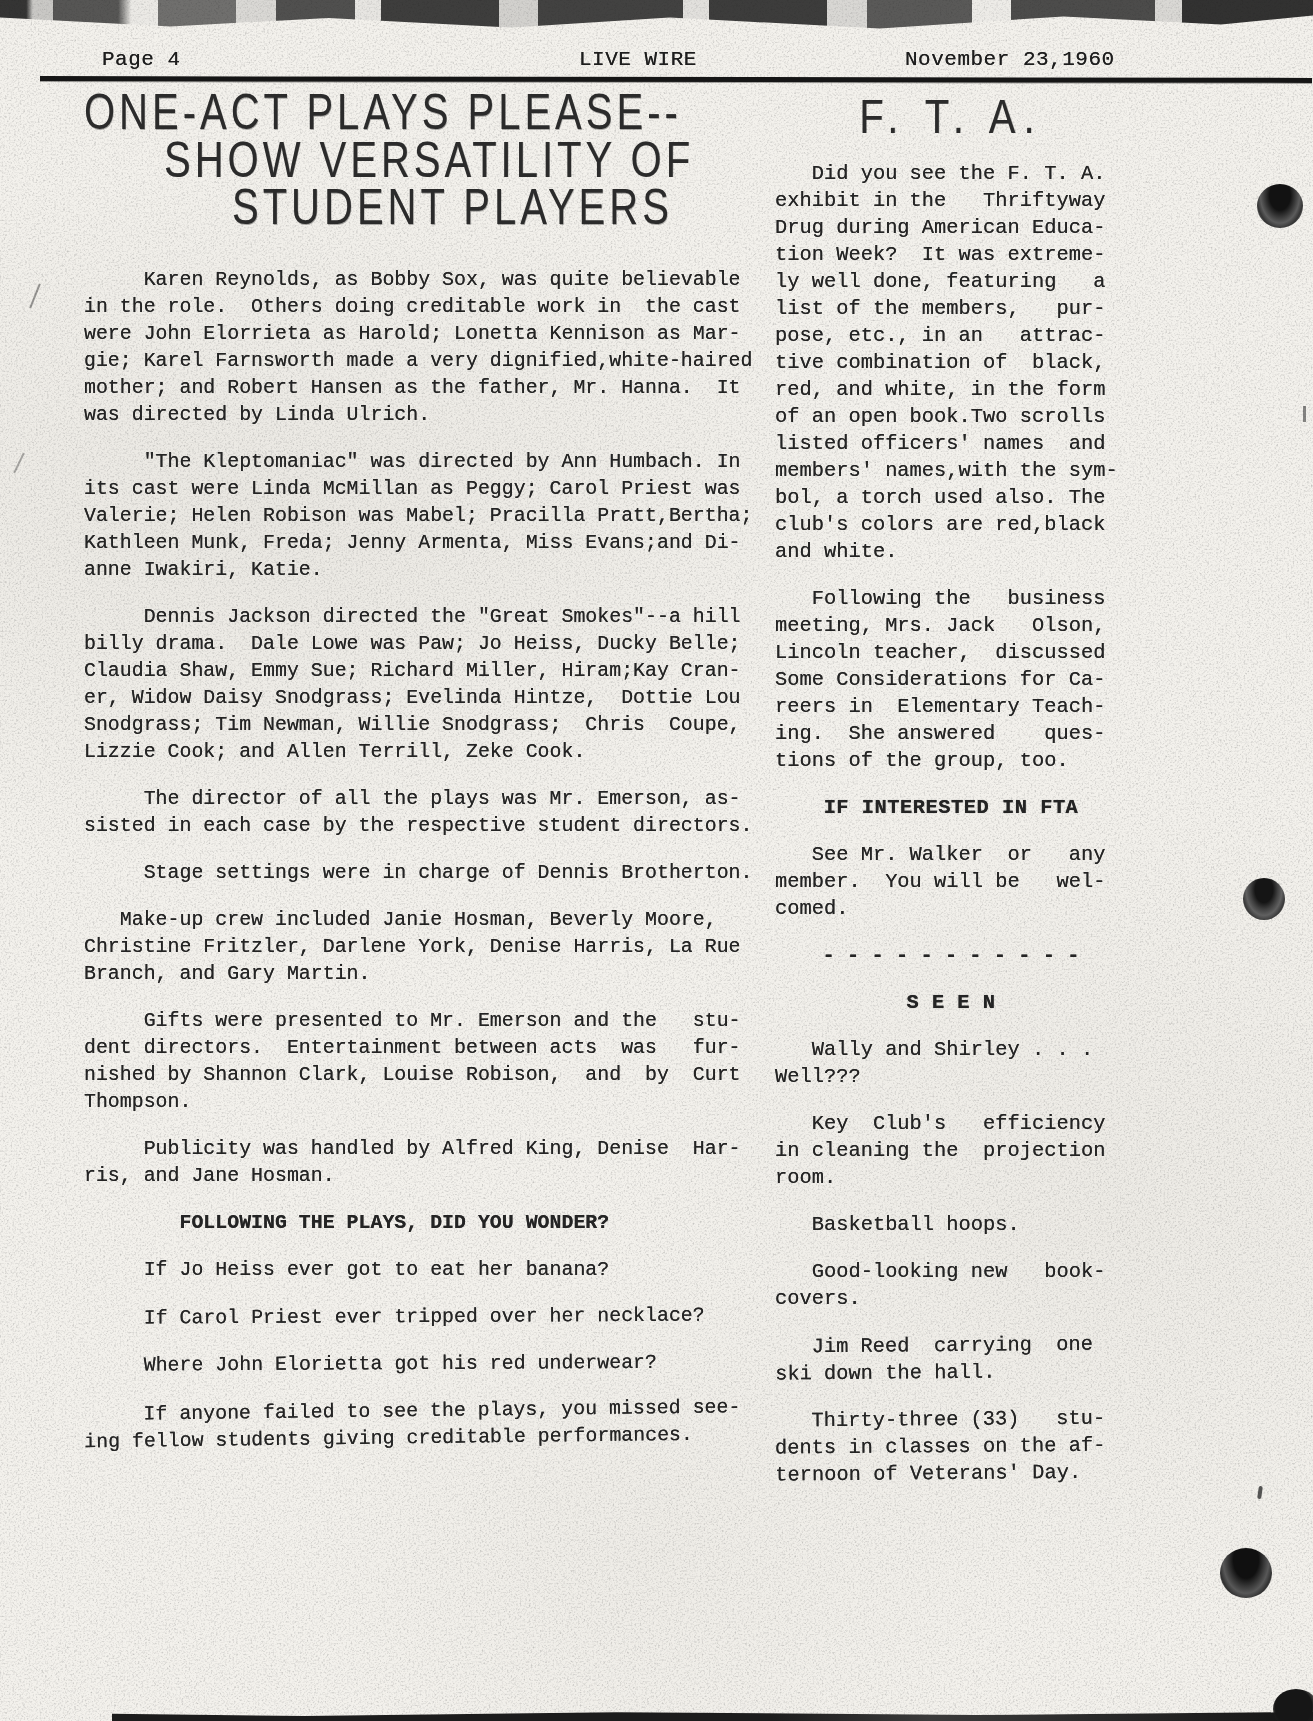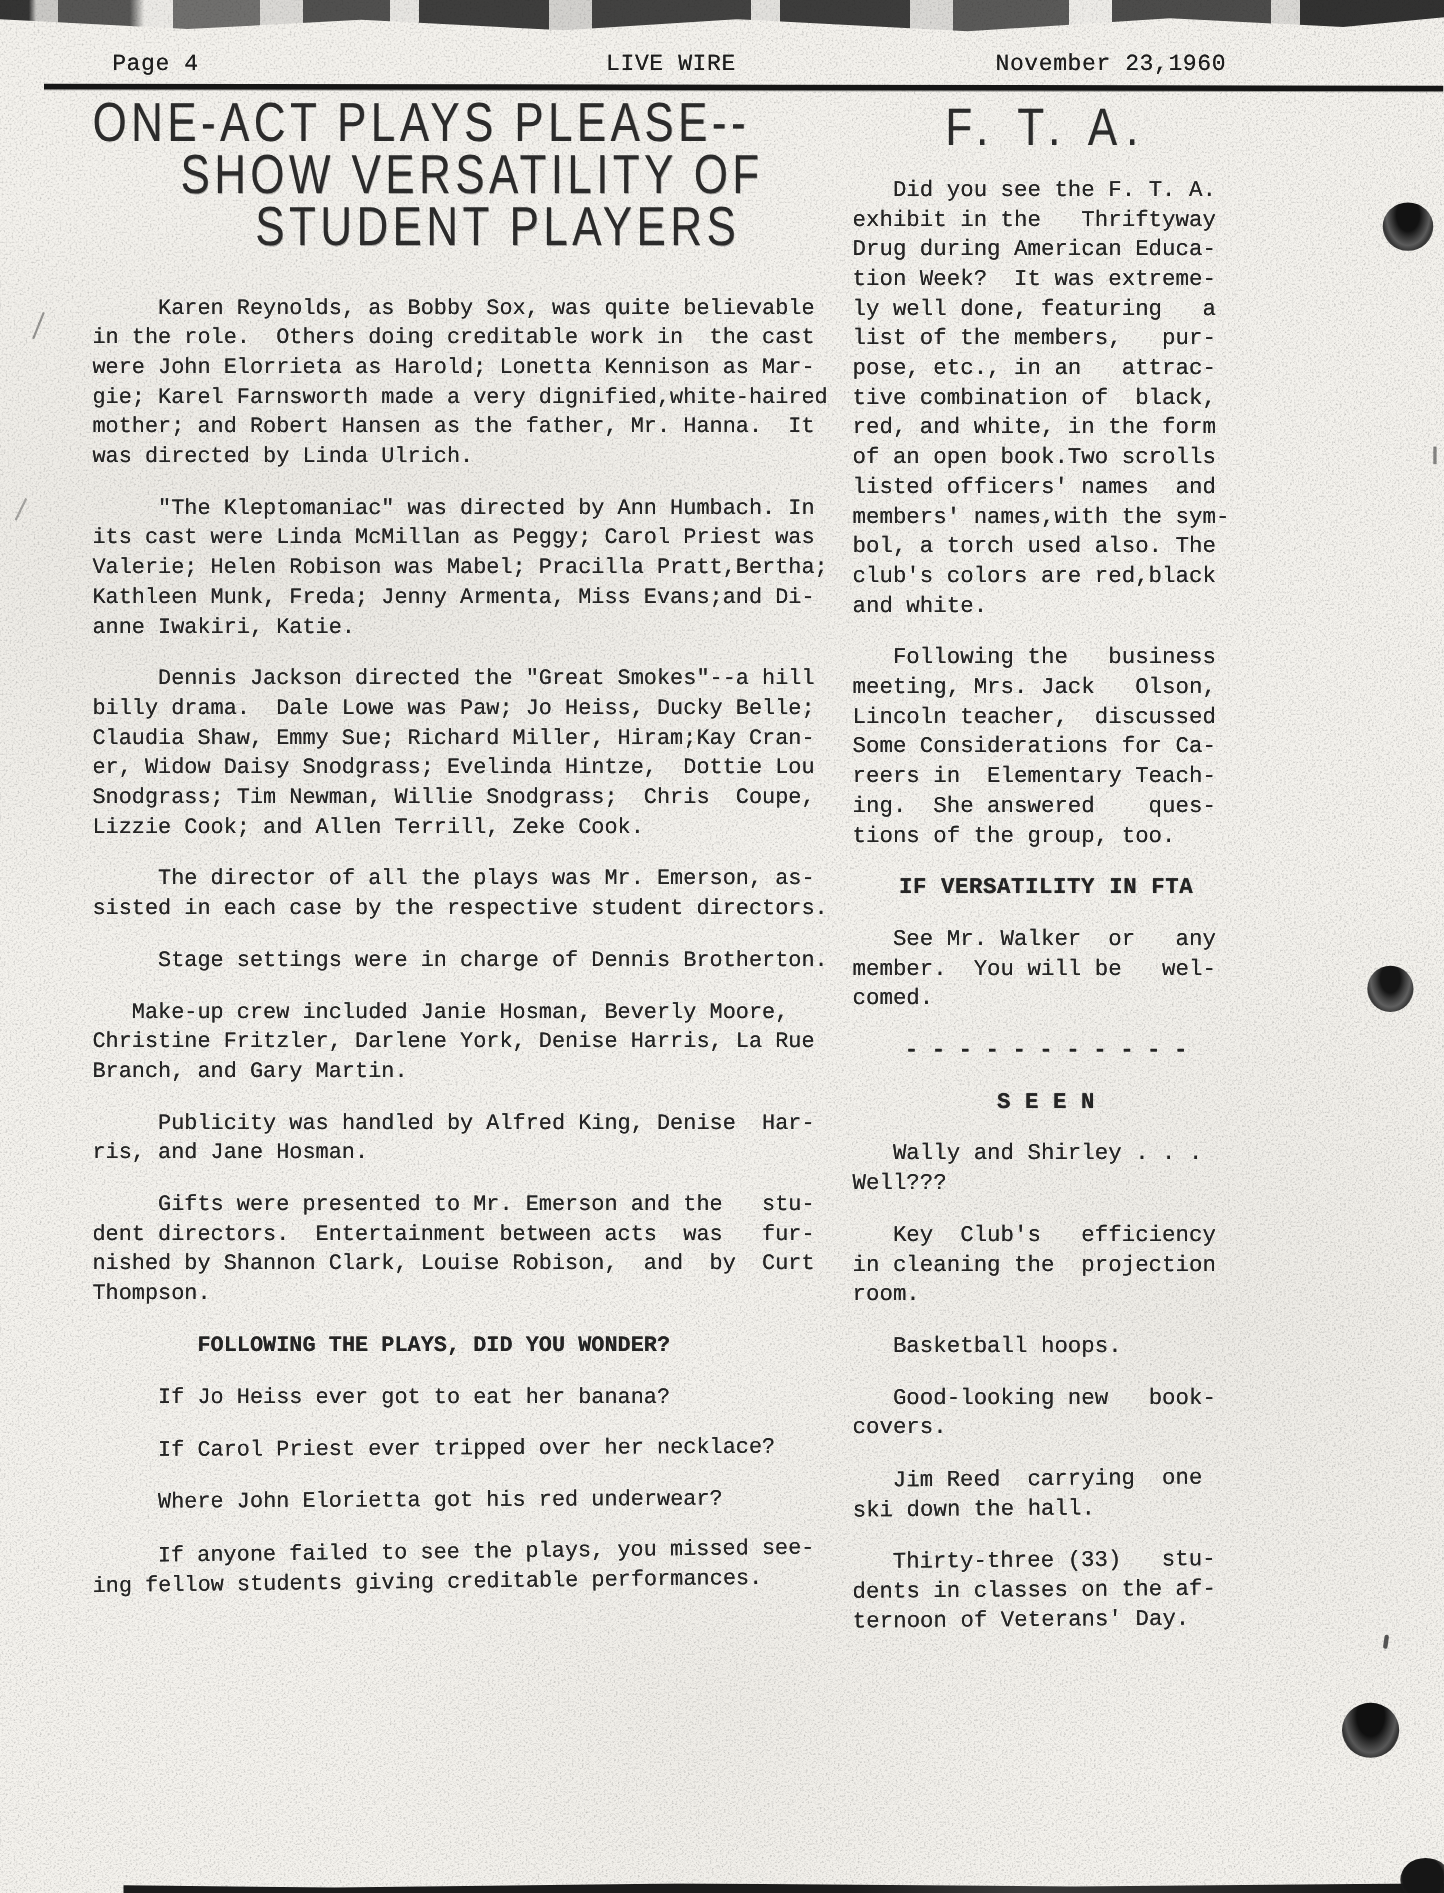"LIVE WIRE" .hdr-masthead { left: 551px -> 579px }
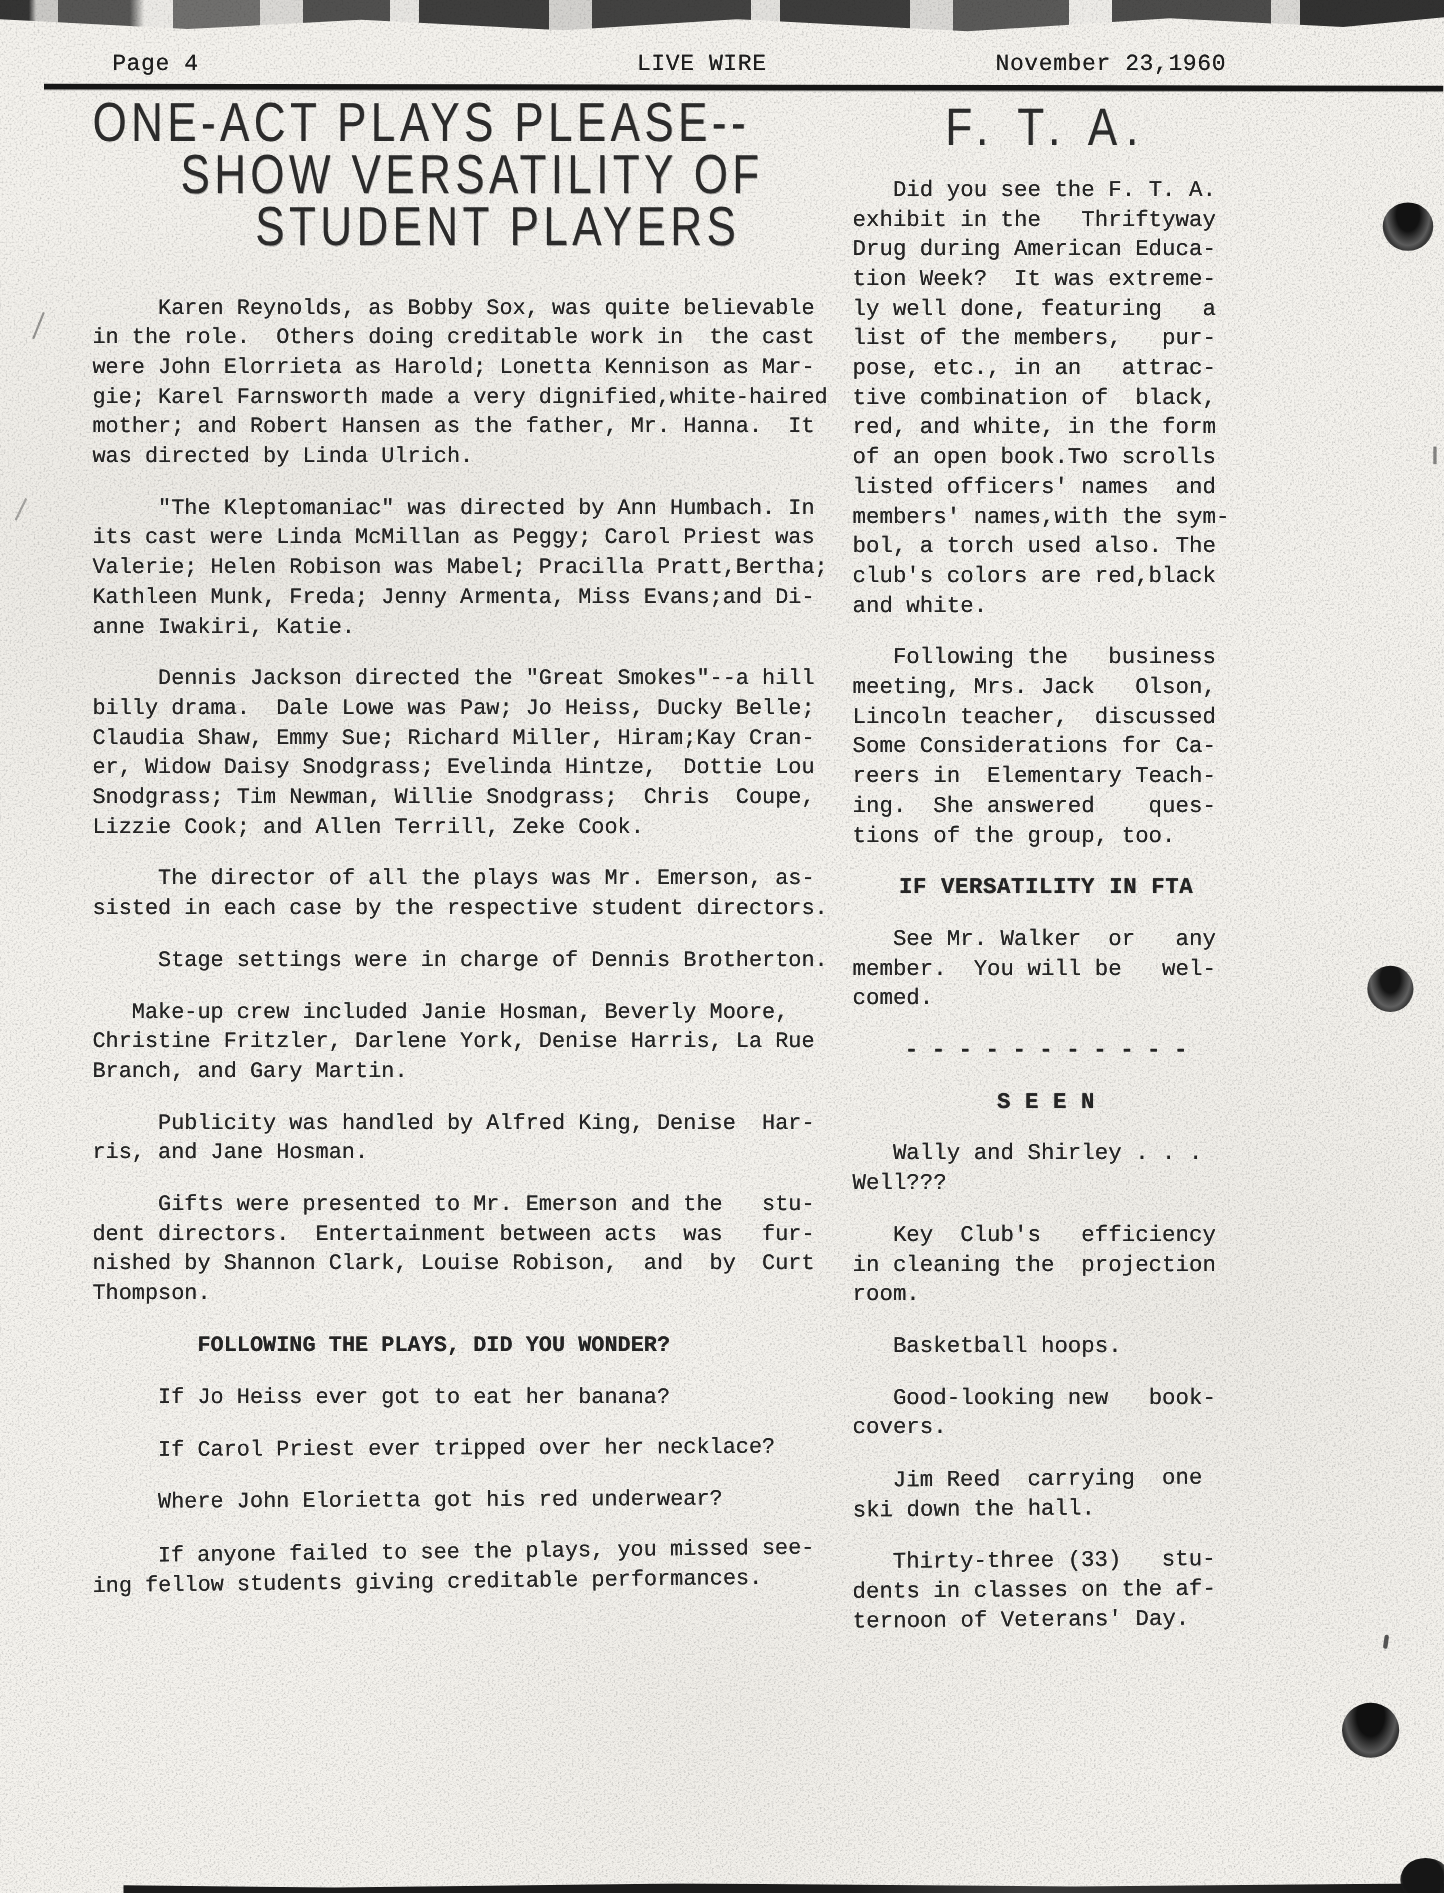"IF VERSATILITY IN FTA" div.rheading { text: VERSATILITY -> INTERESTED }
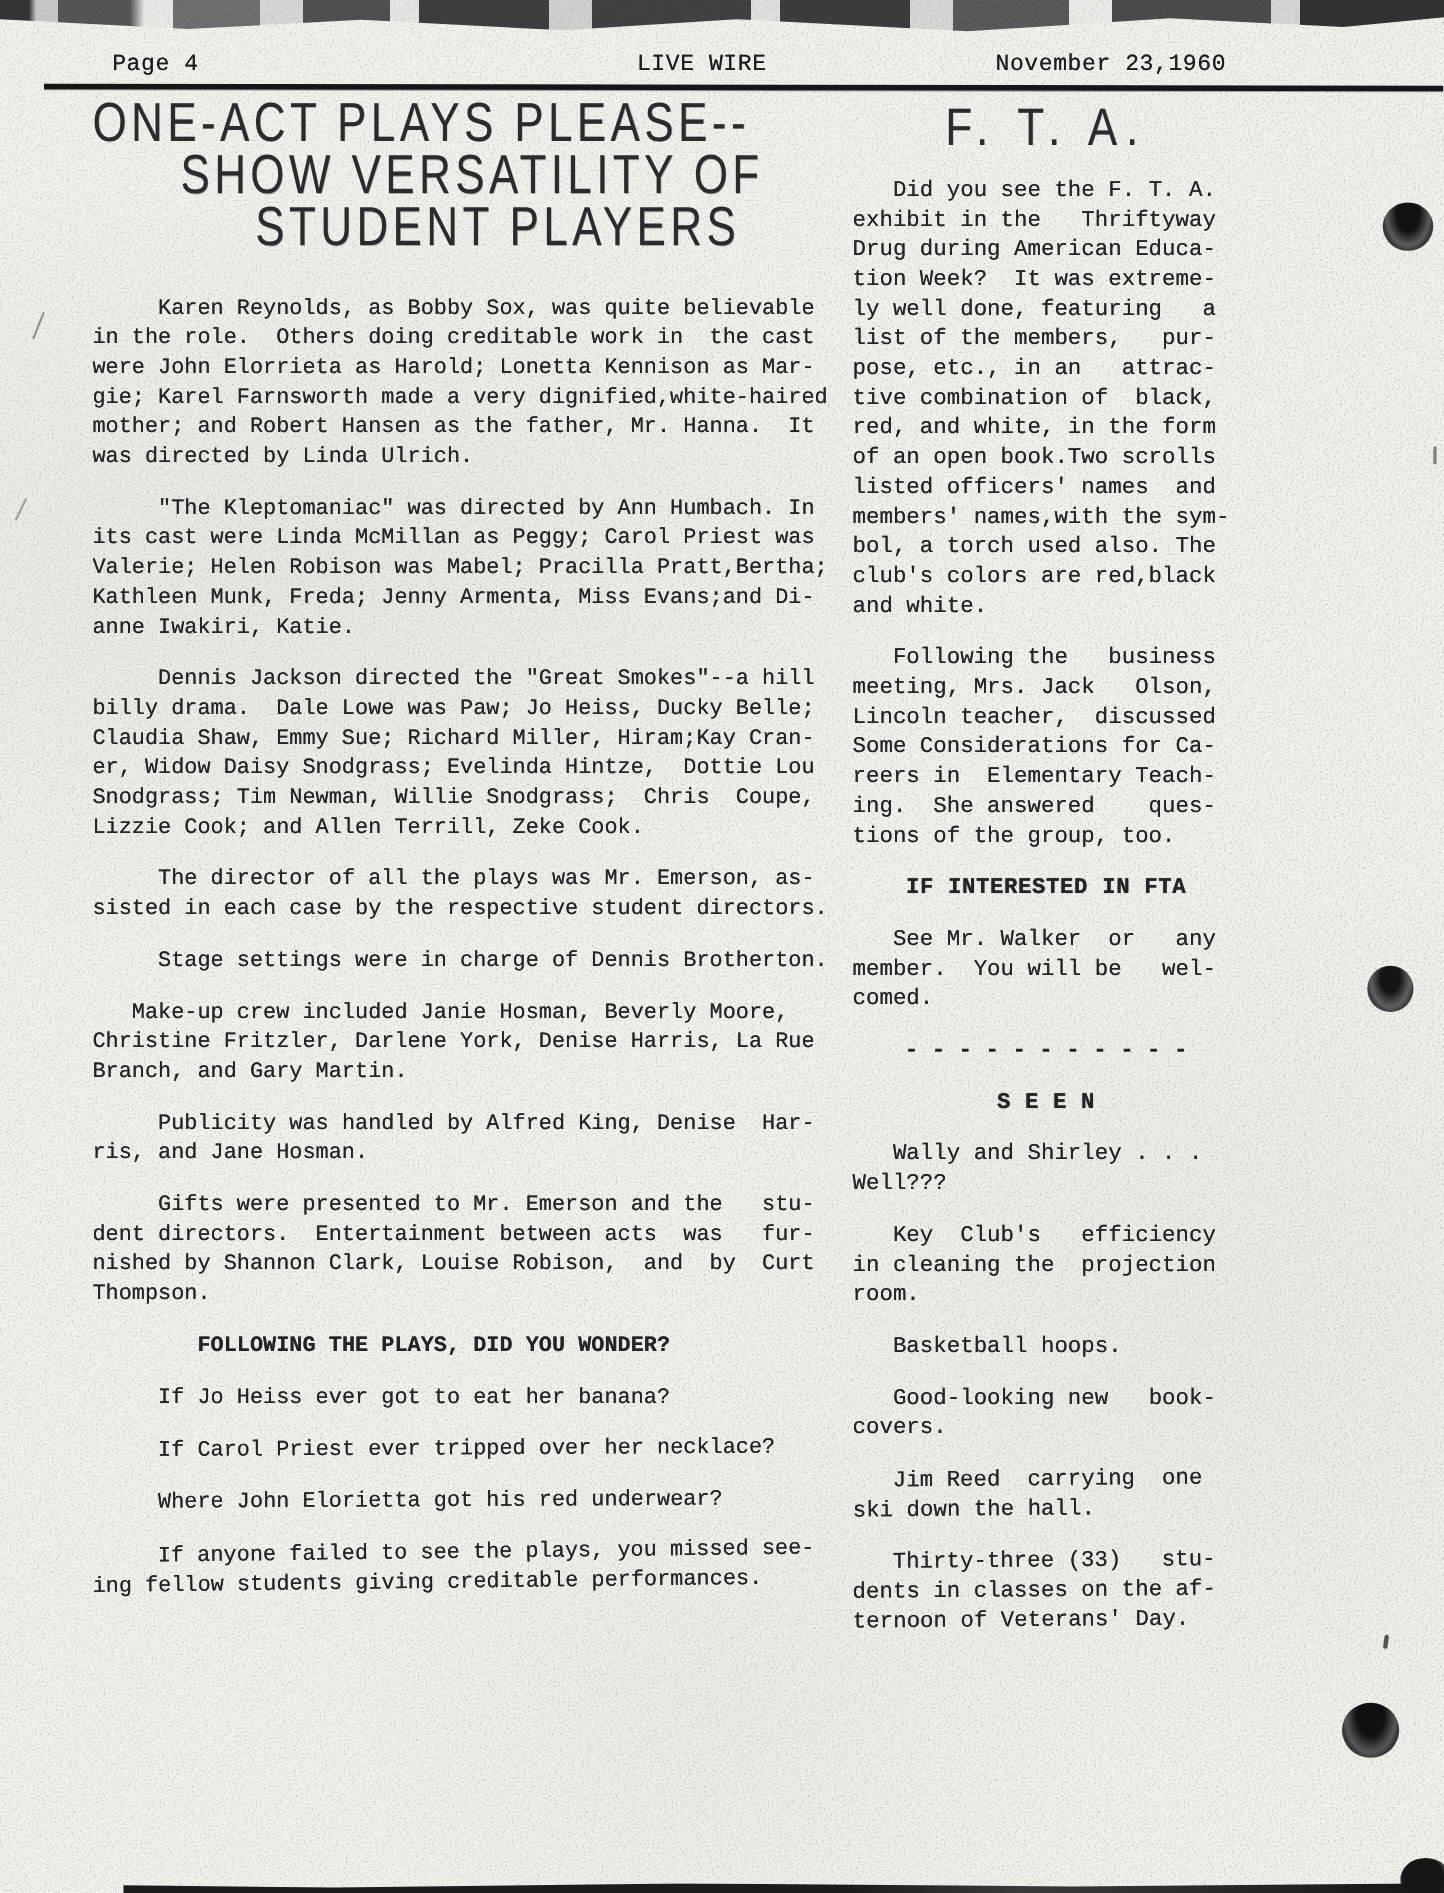"Publicity was handled by Alfred" div.para { order: before "Gifts were presented to Mr." -> after "Gifts were presented to Mr." }
